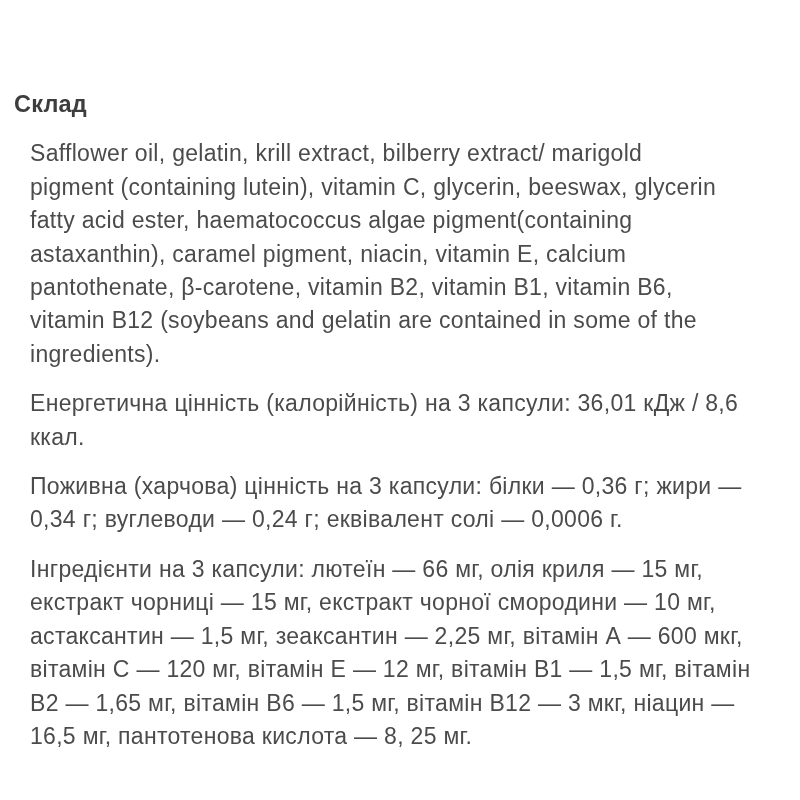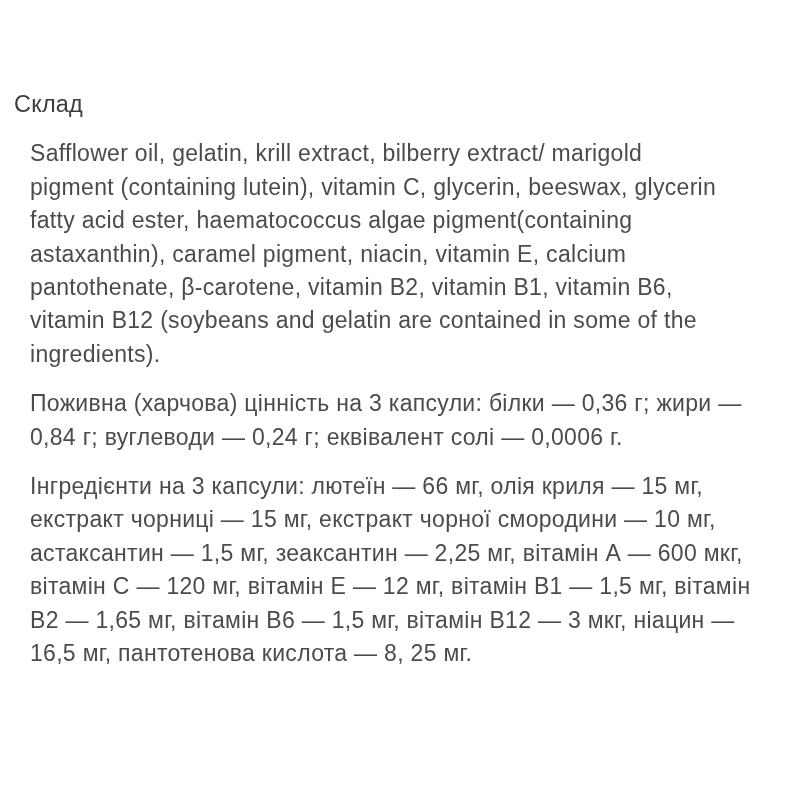"Склад" .section-heading { font-weight: 400 -> 700 }
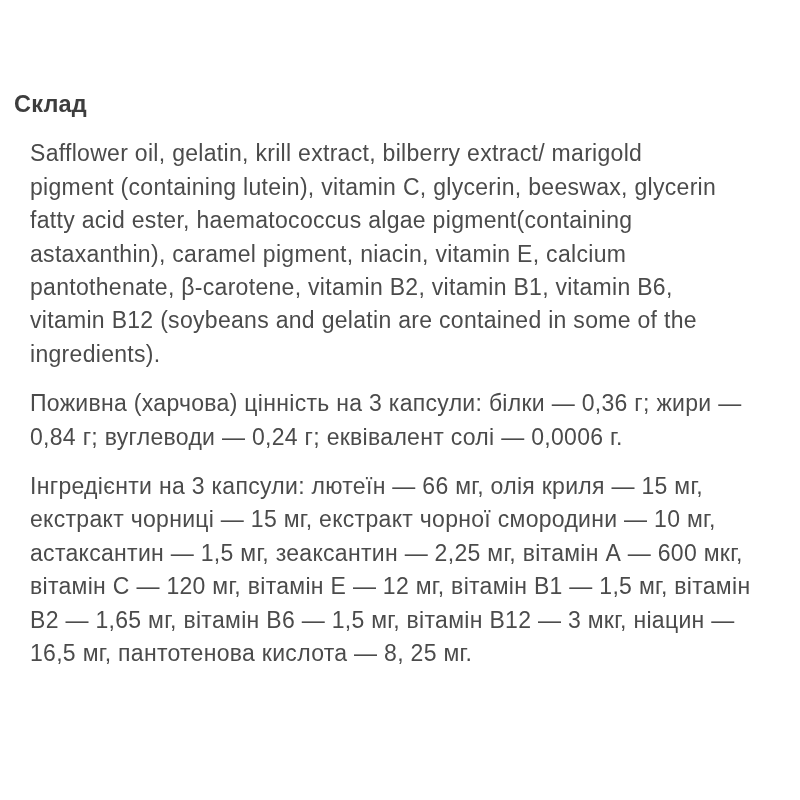"Енергетична цінність (калорійність) на 3" p.para { html: none -> <p>Енергетична цінність (калорійність) на 3 капсули: 36,01 кДж / 8,6 ккал.</p> }
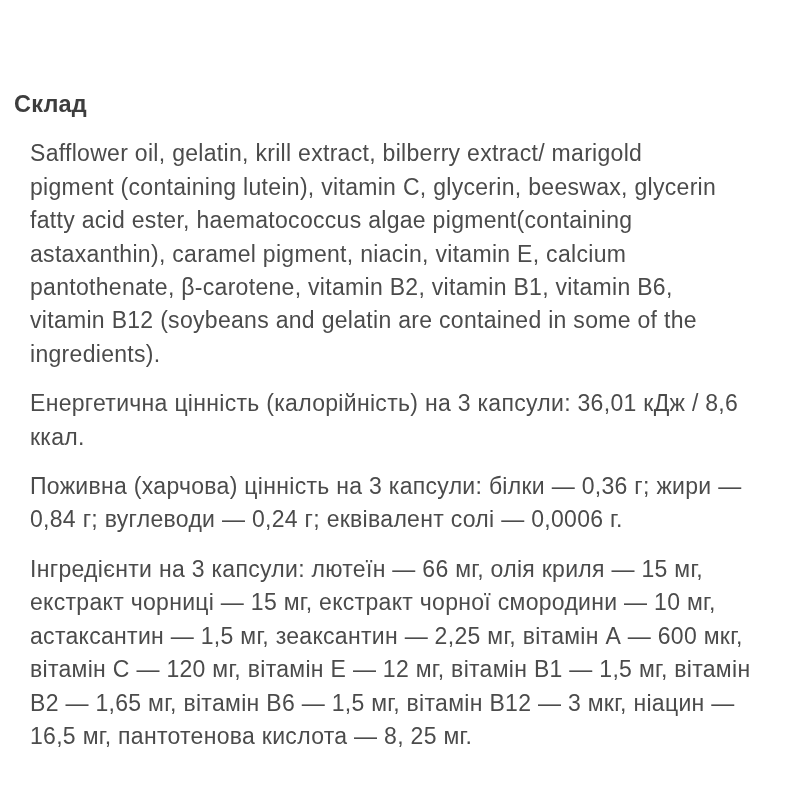"Поживна (харчова) цінність на 3" p.para { text: 0,84 -> 0,34 }
